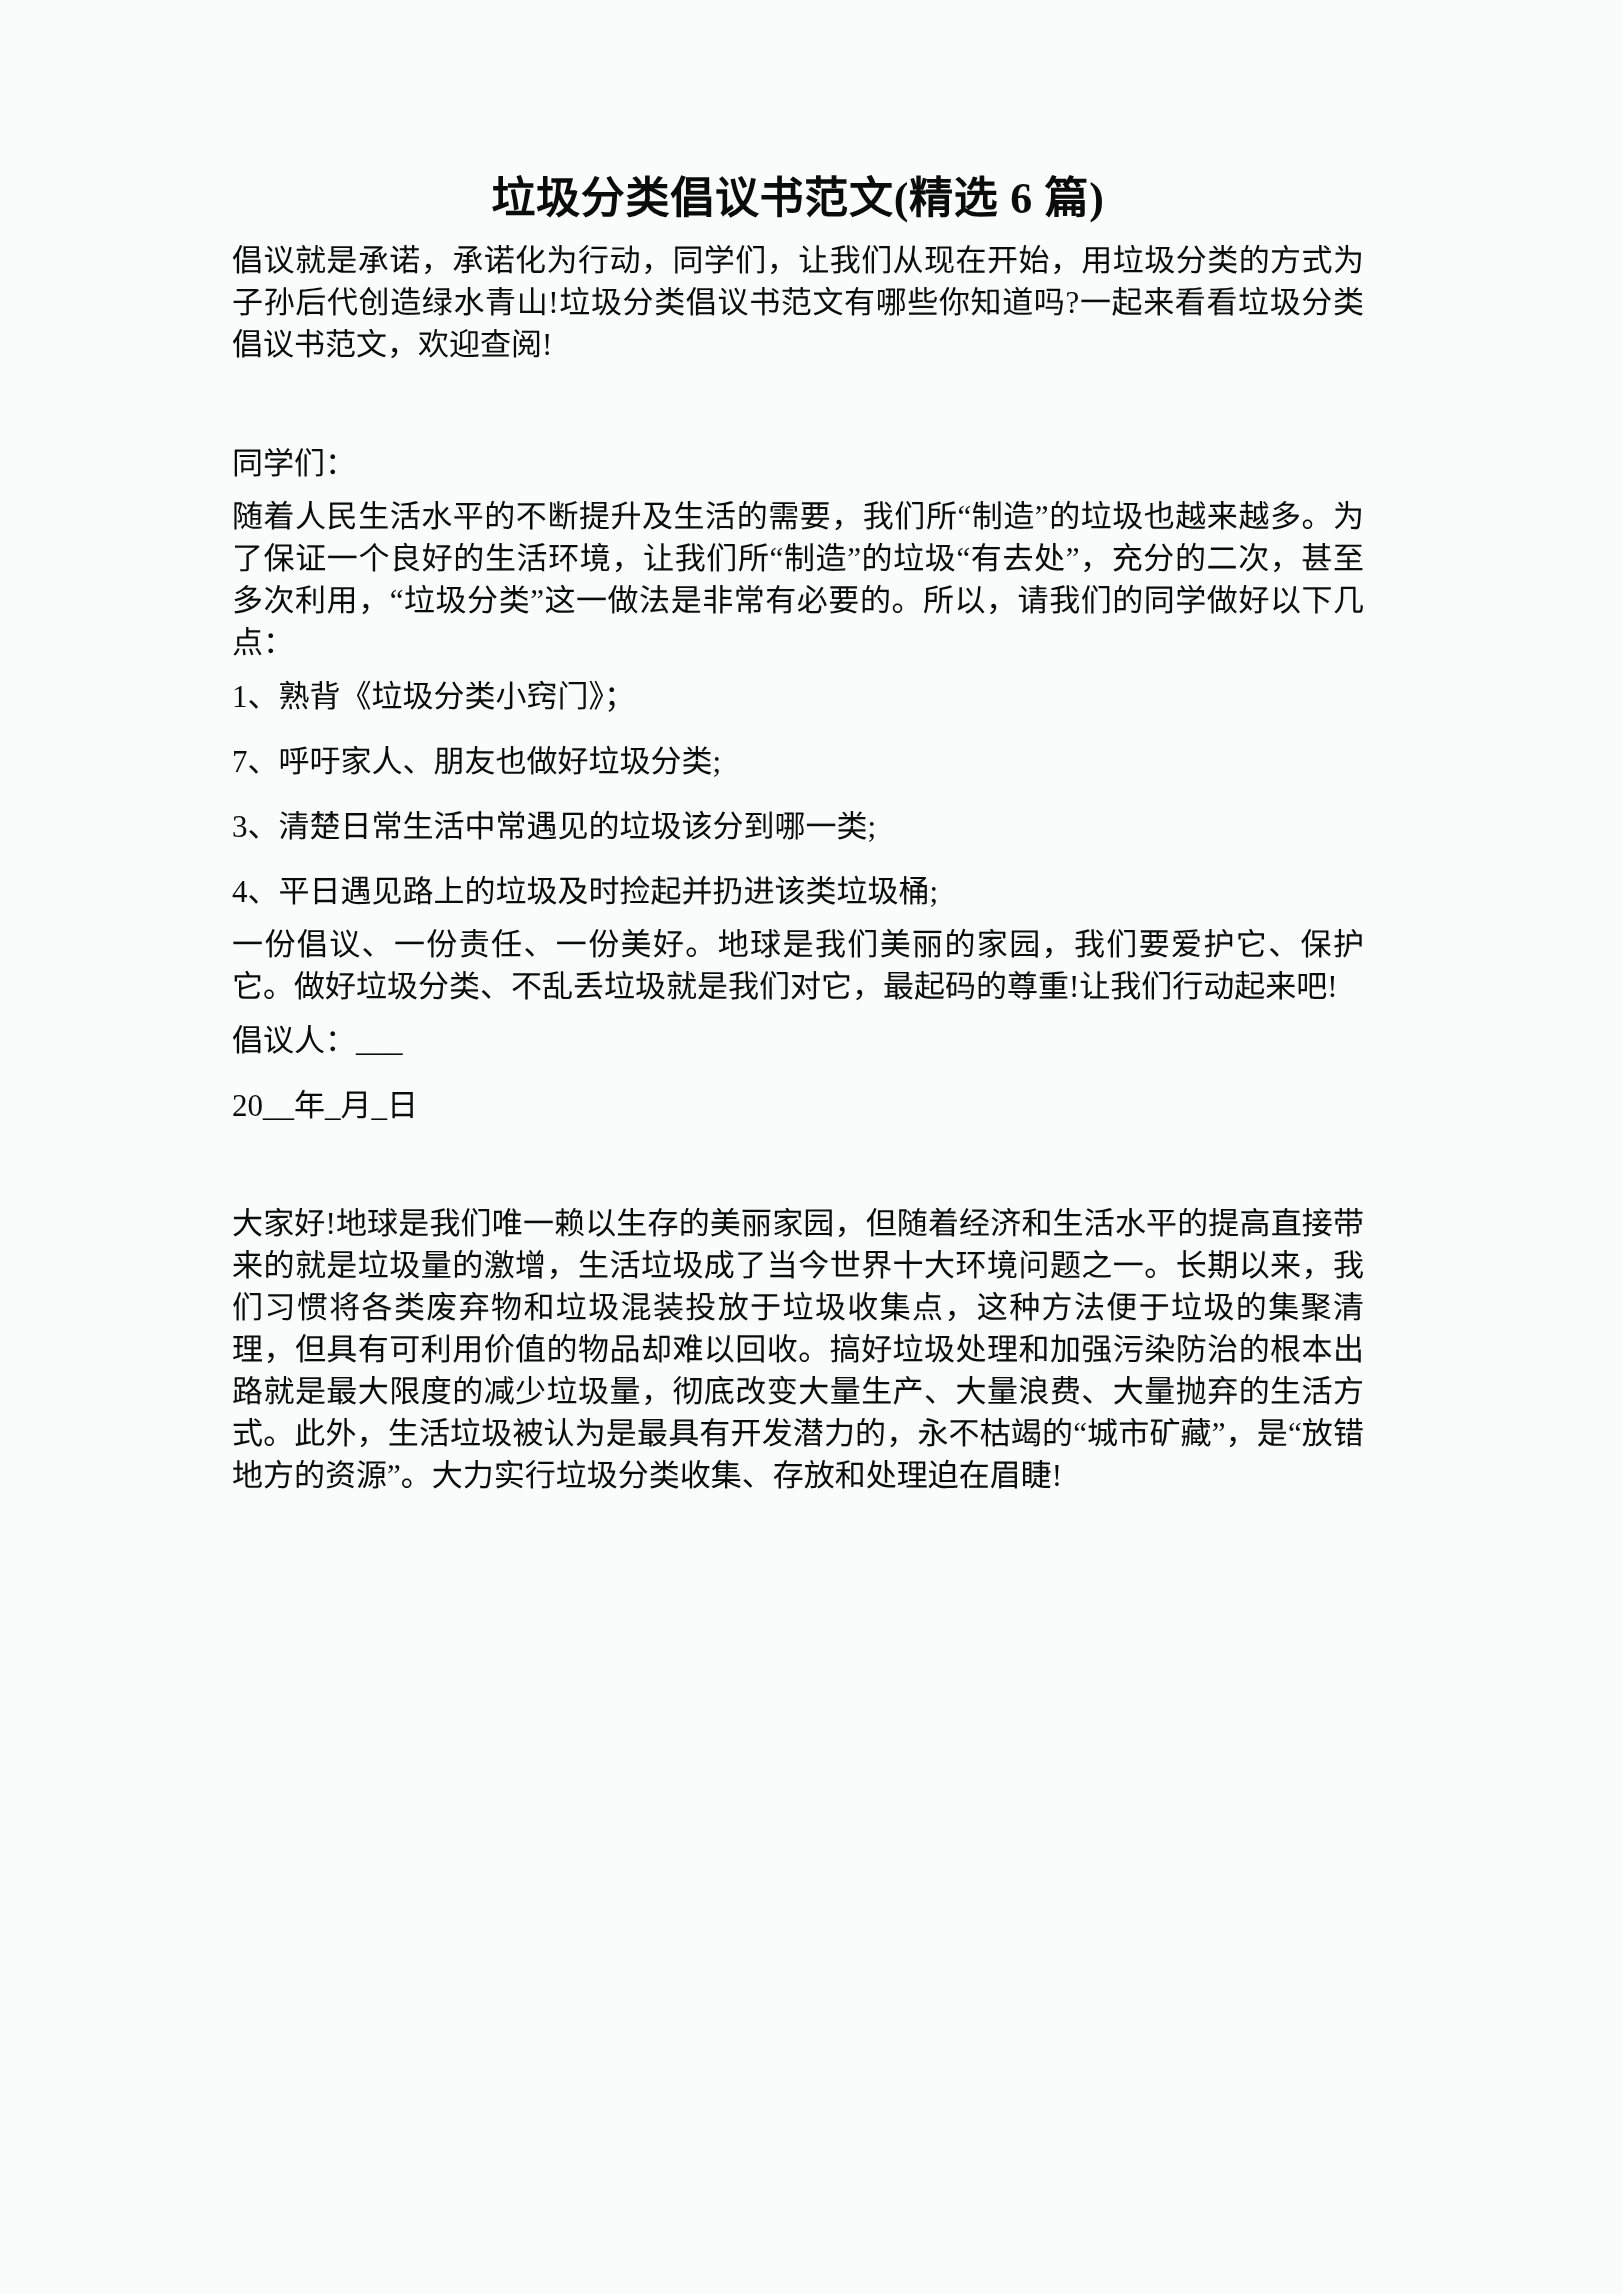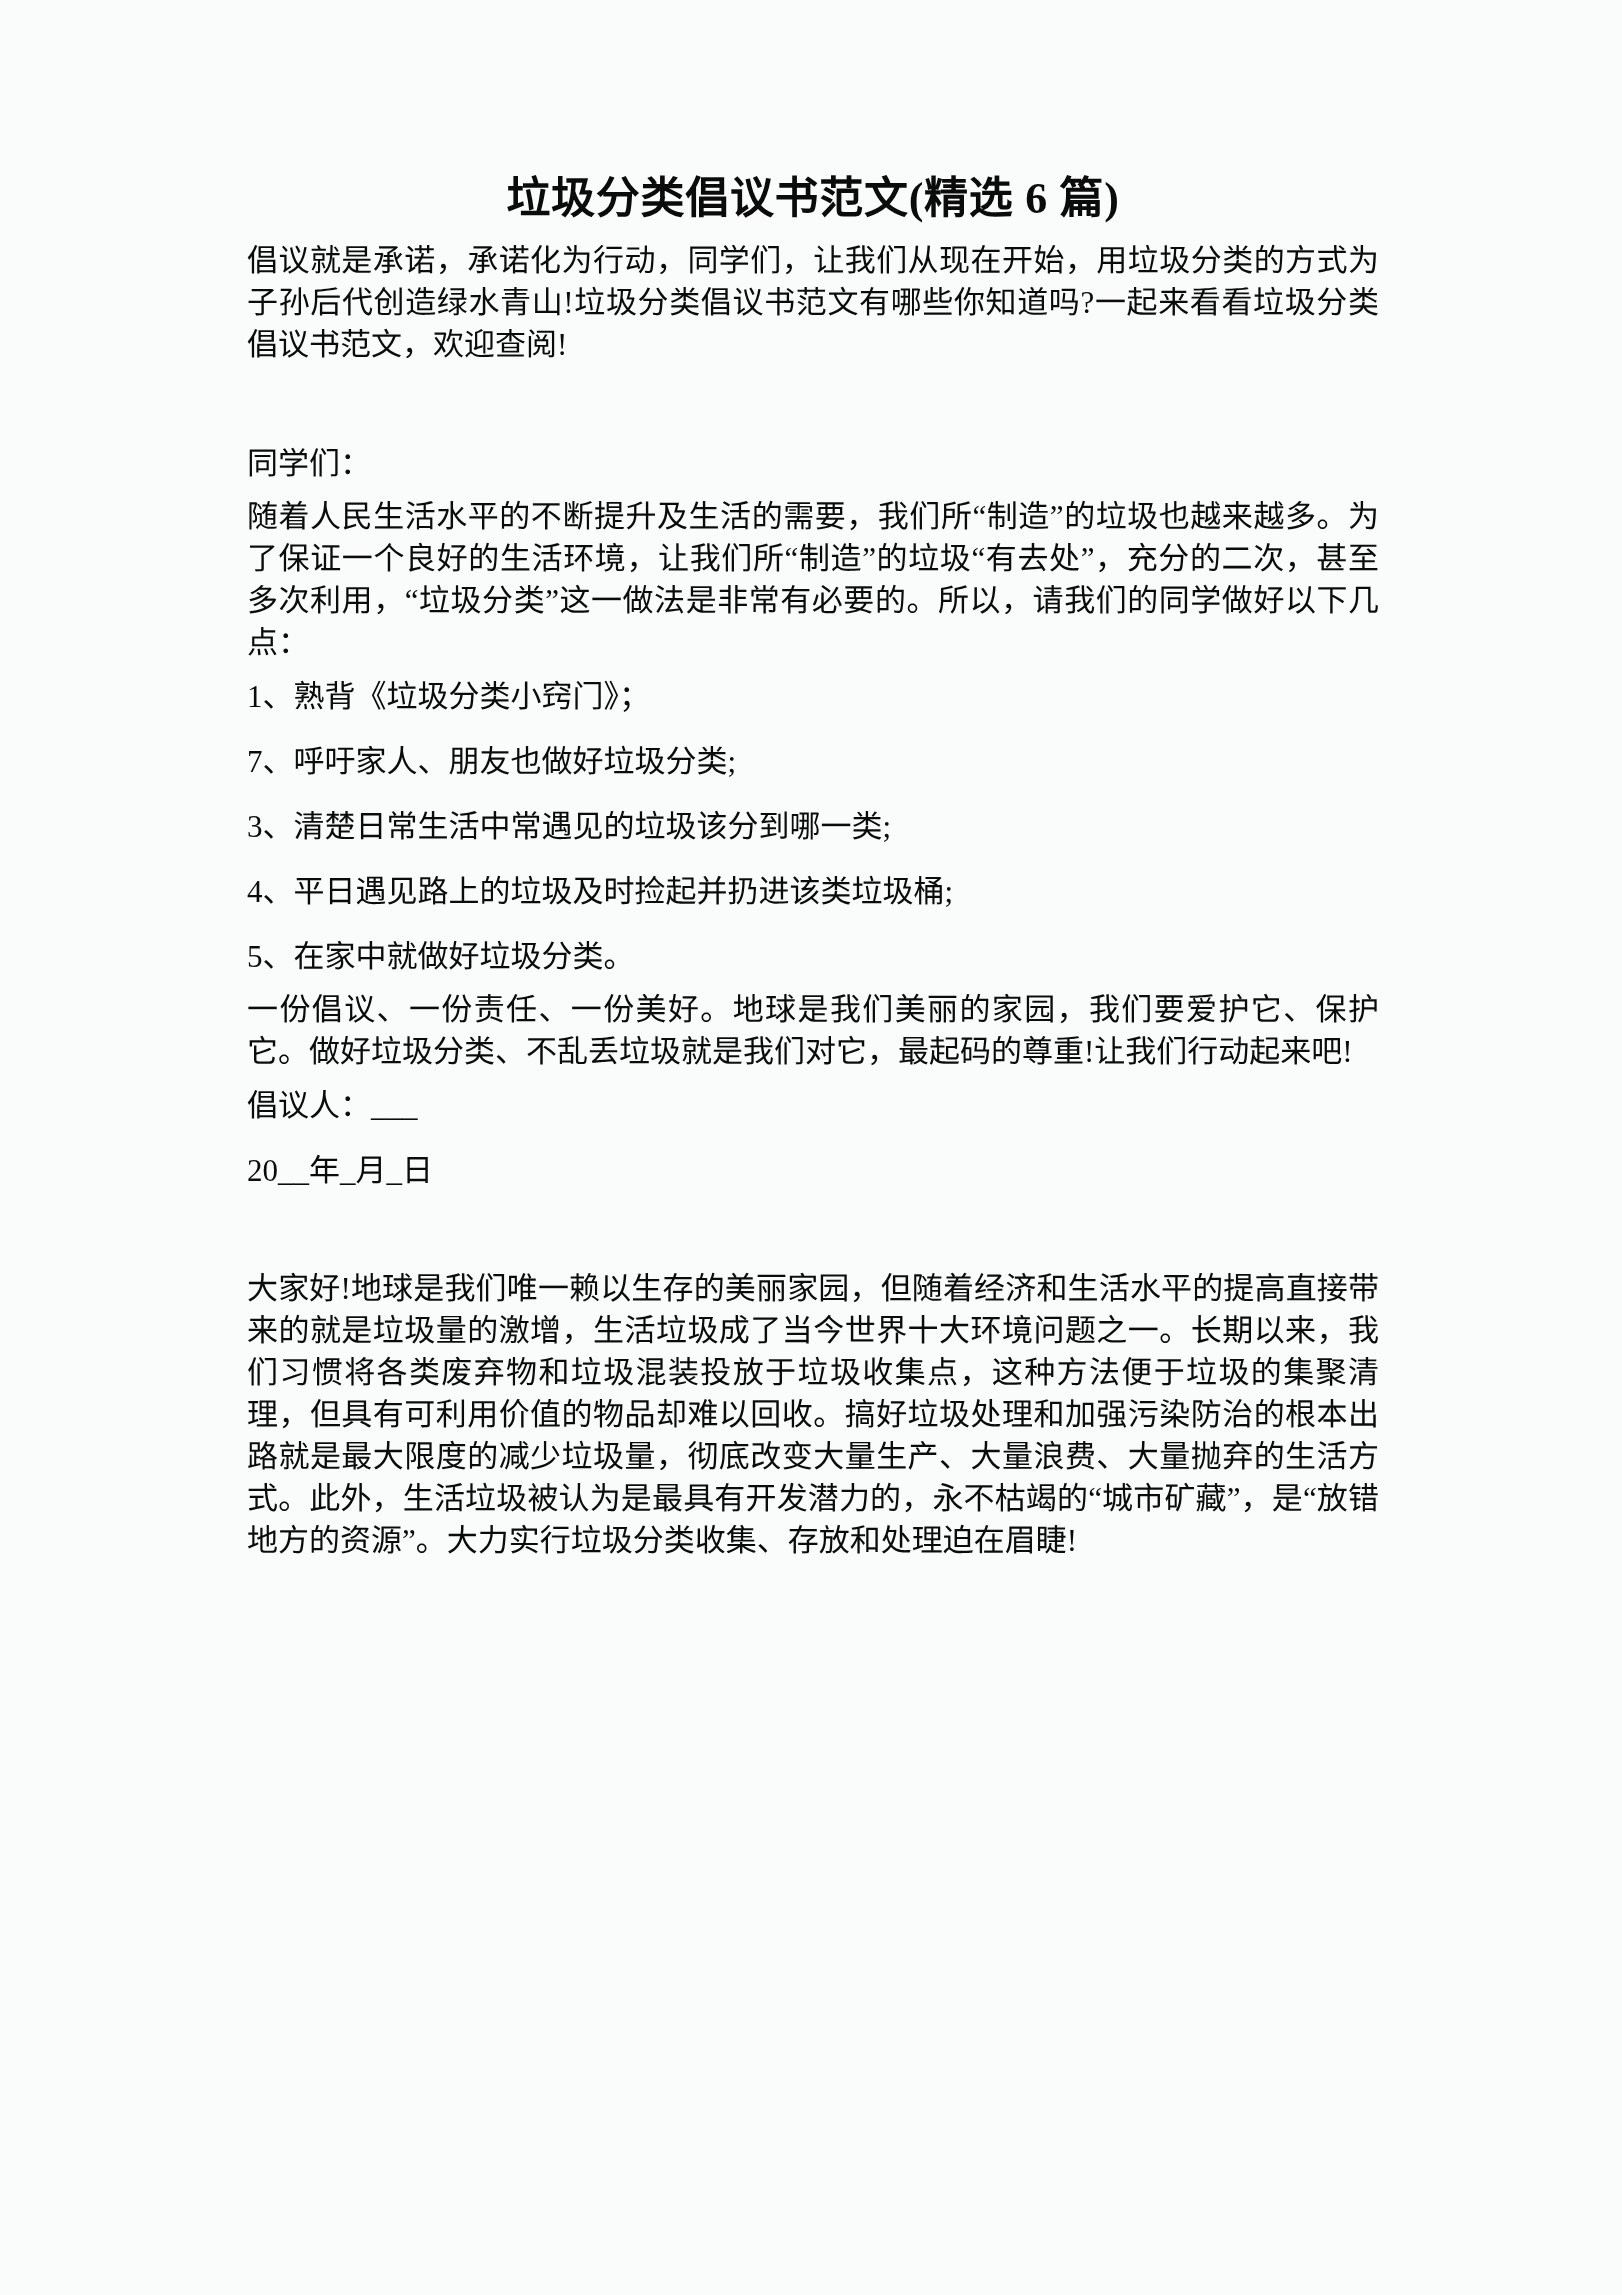"垃圾分类倡议书范文(精选 6 篇)" .content { left: 247px -> 232px }
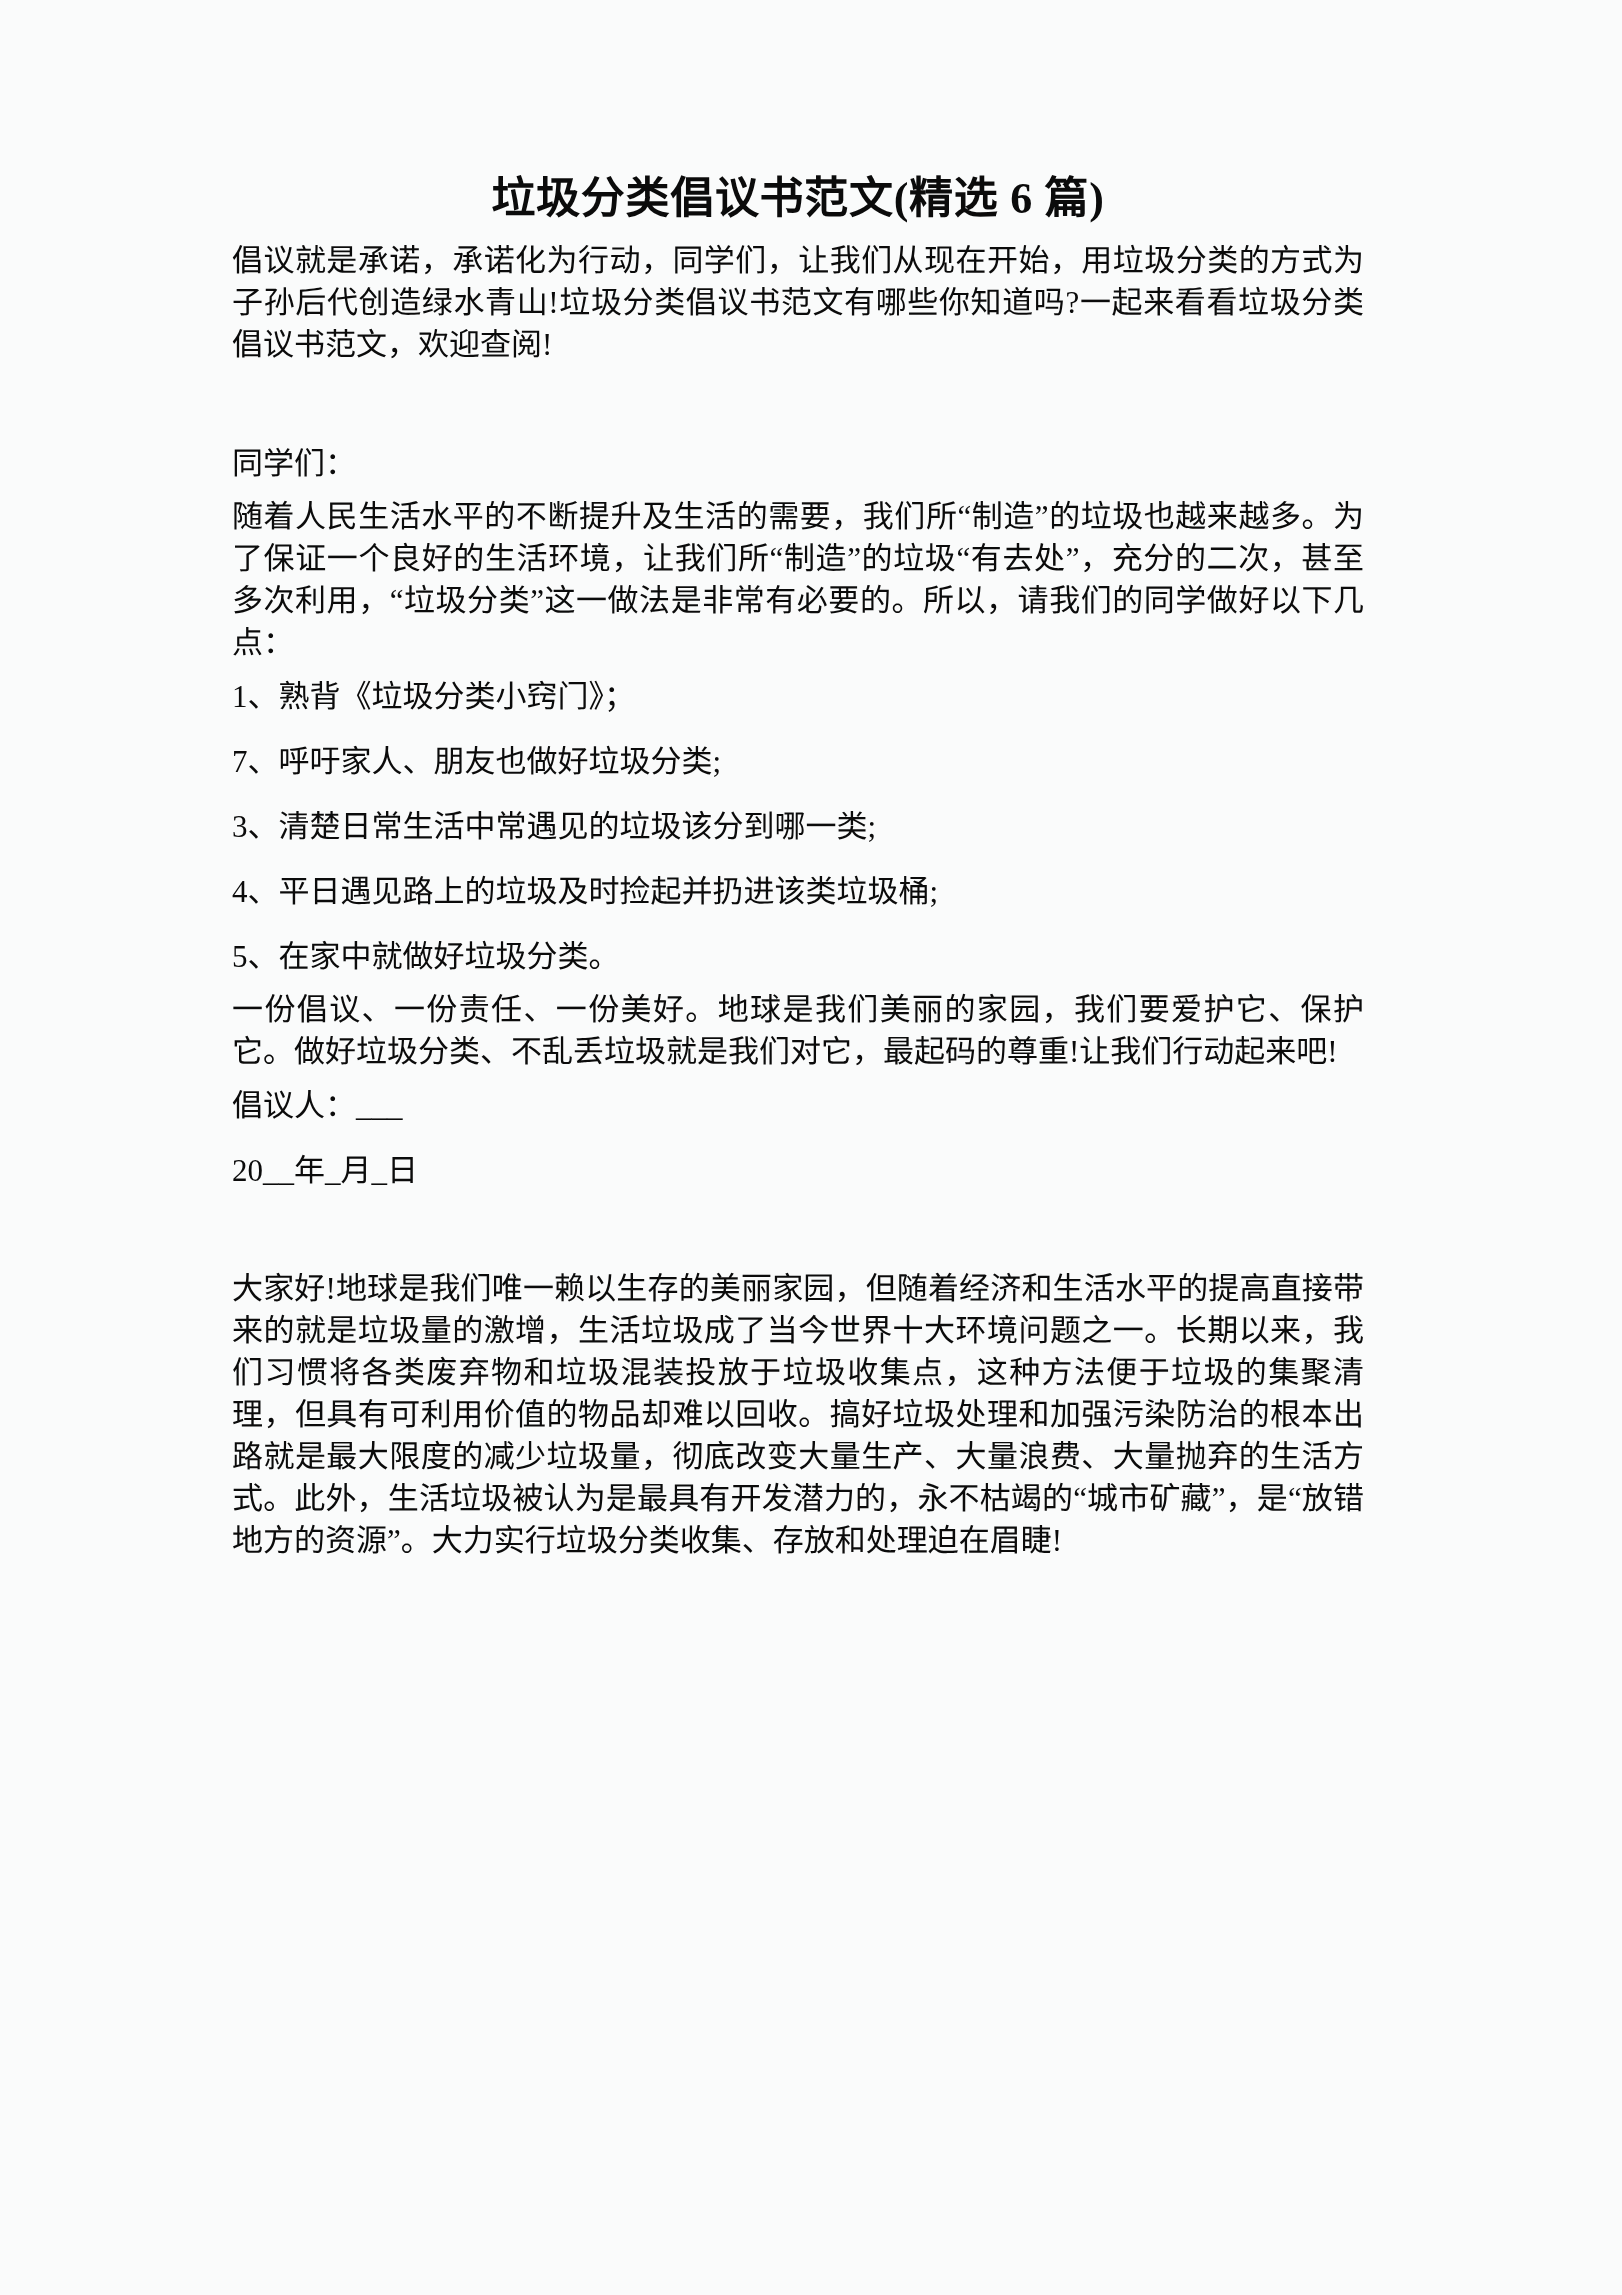"5、在家中就做好垃圾分类。" p.line { html: <p>5、在家中就做好垃圾分类。</p> -> none }
